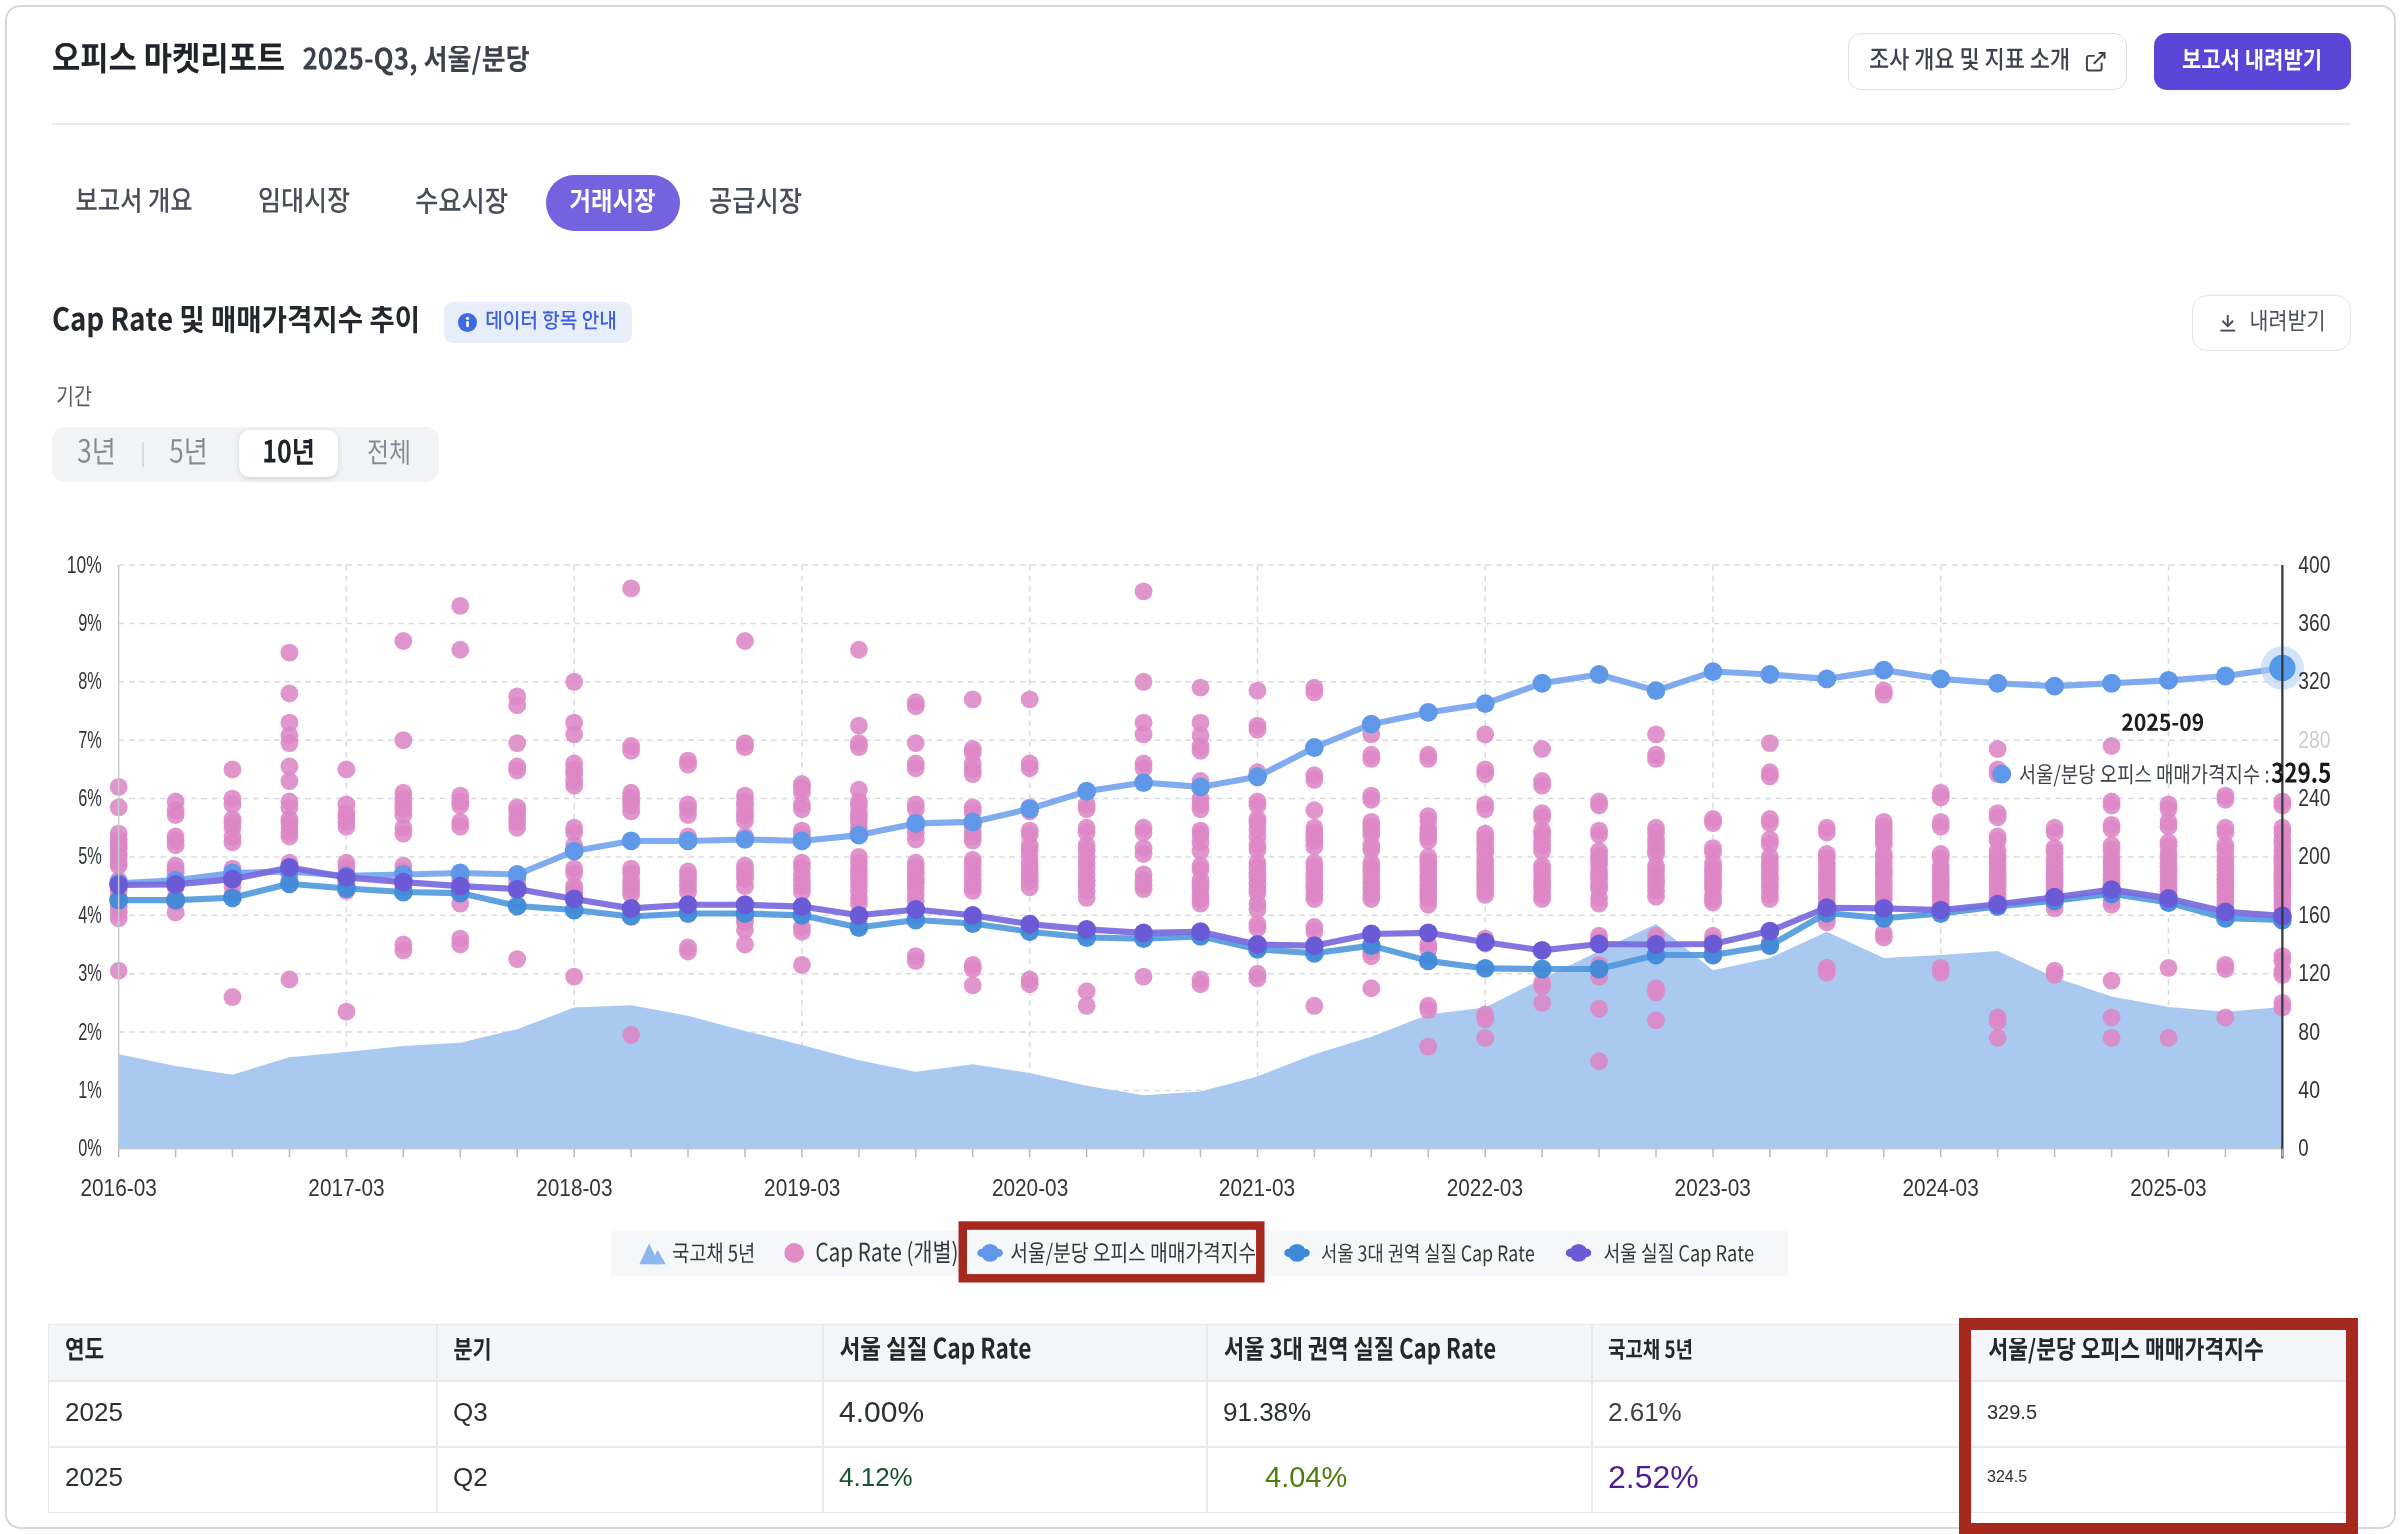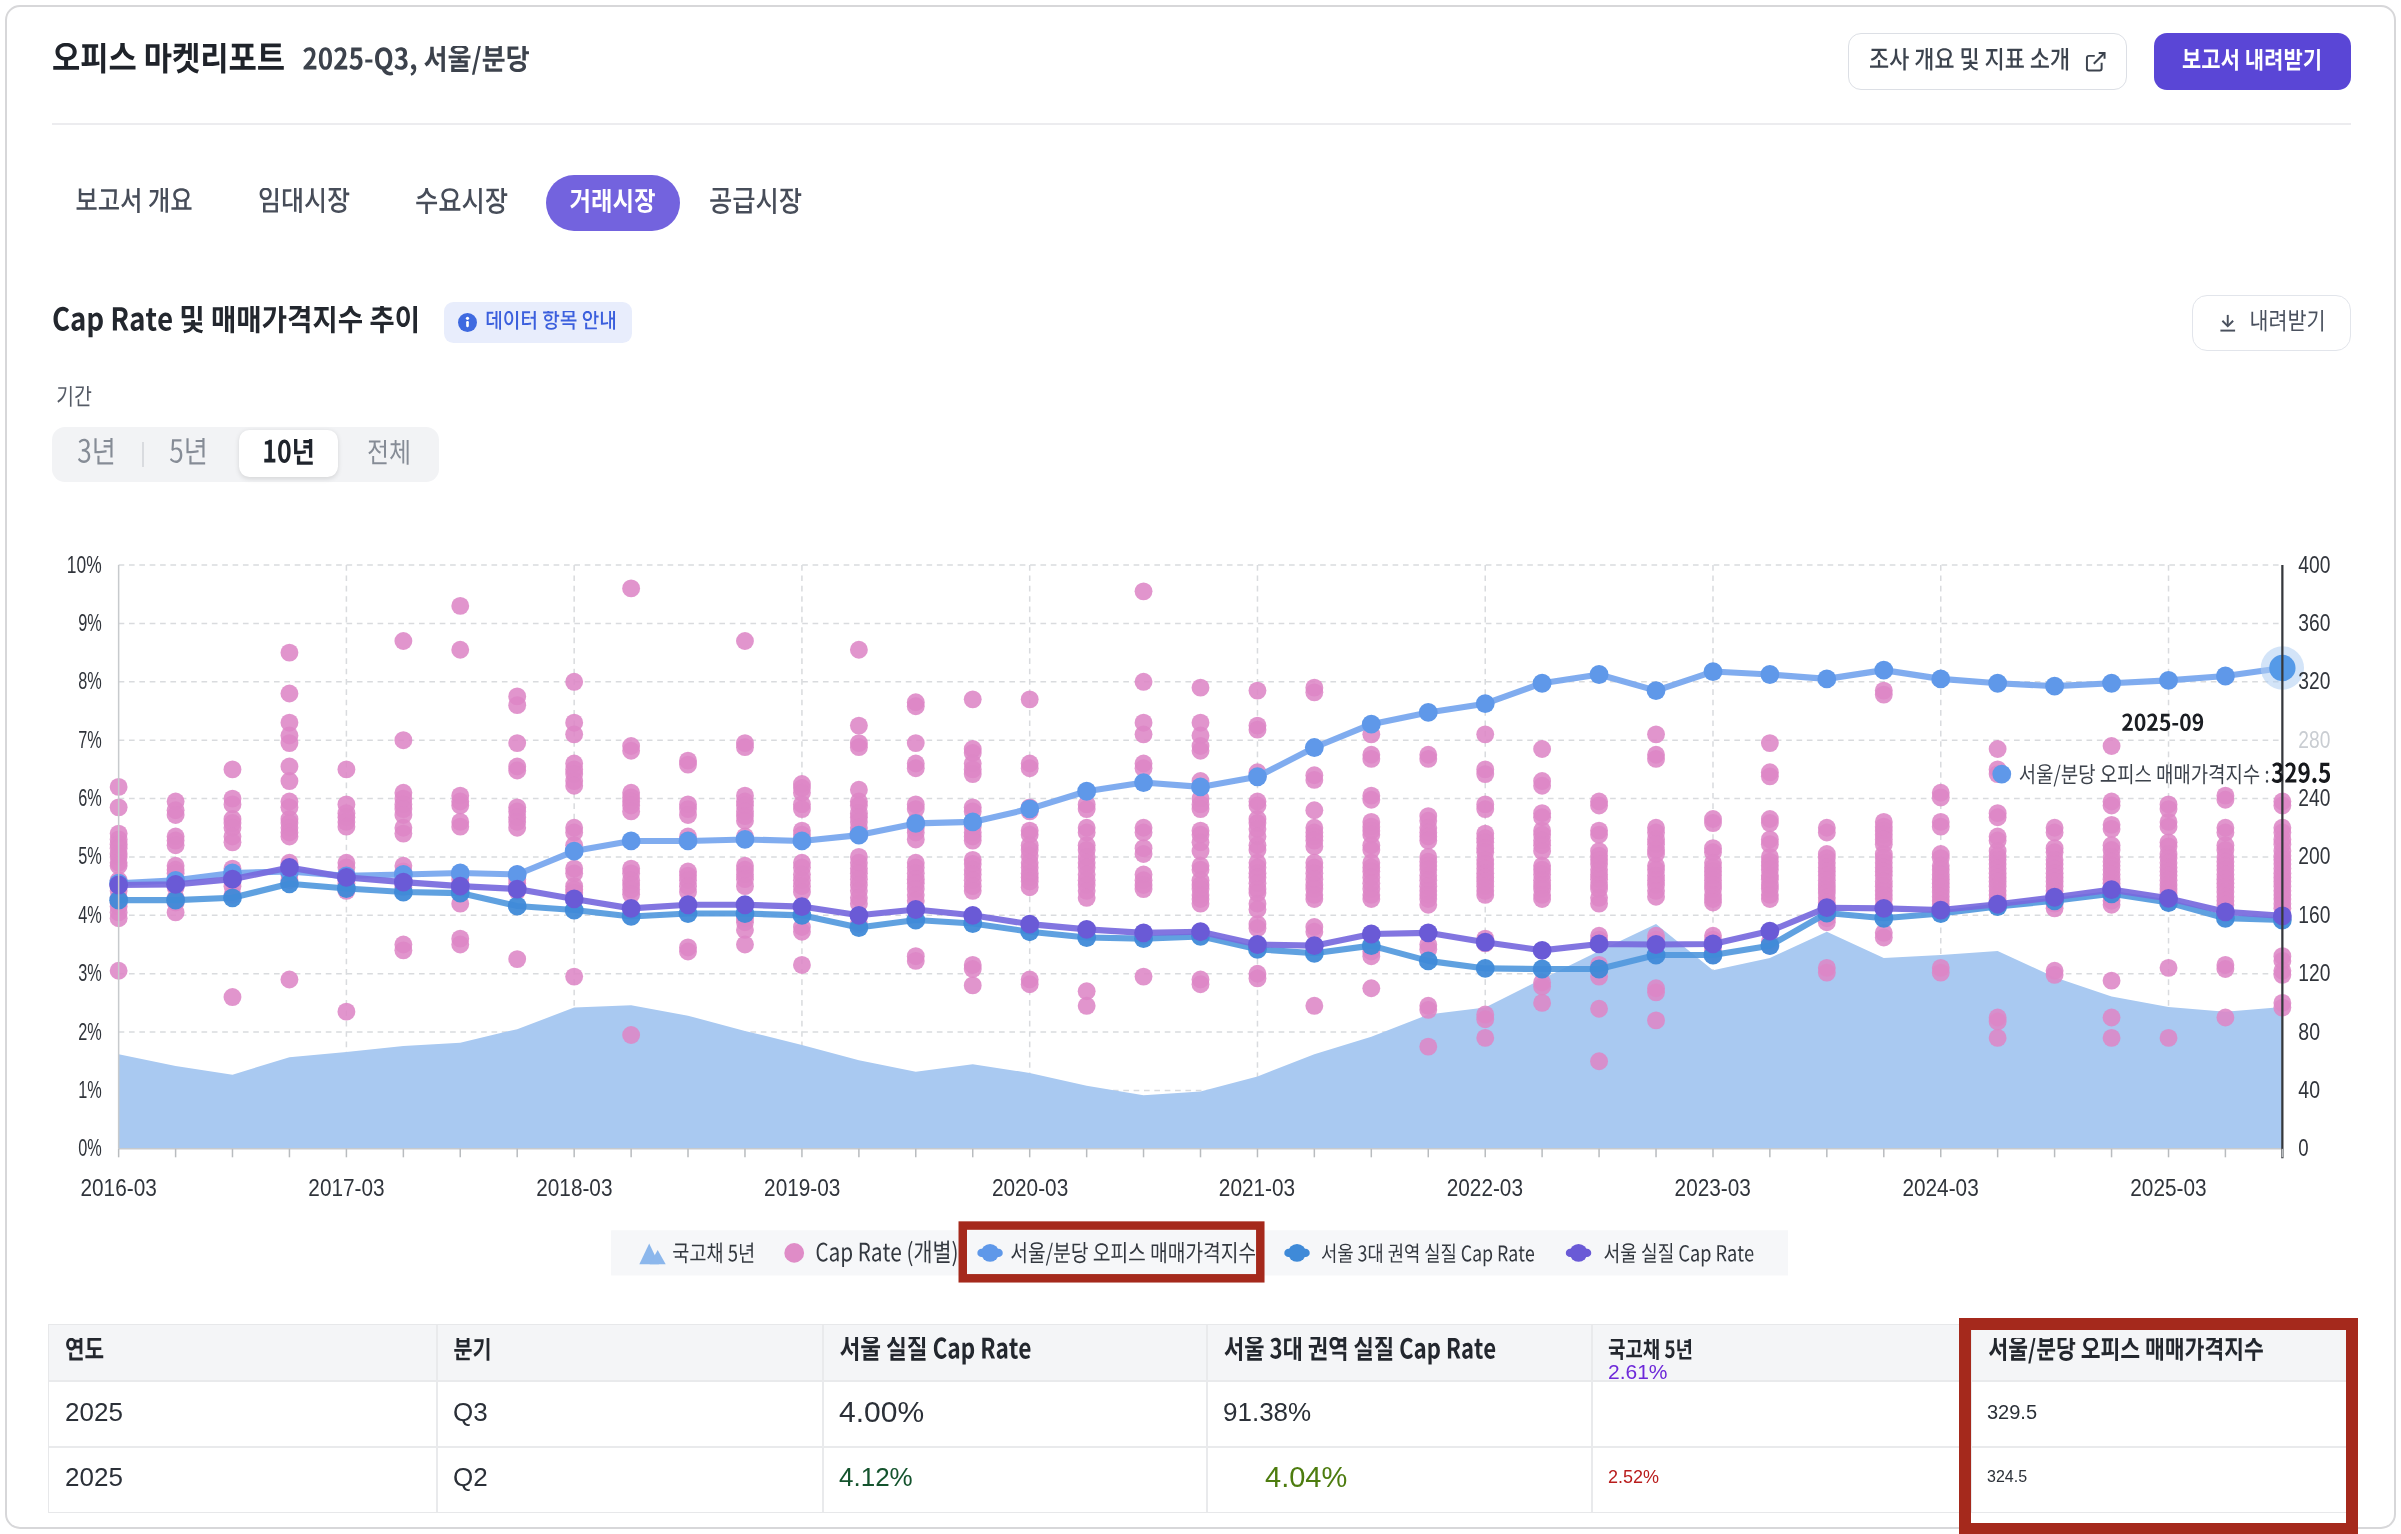"2.61%" div.abs { color: #6d28d9 -> #404040; font-size: 21px -> 26px; top: 1339px -> 1379px }
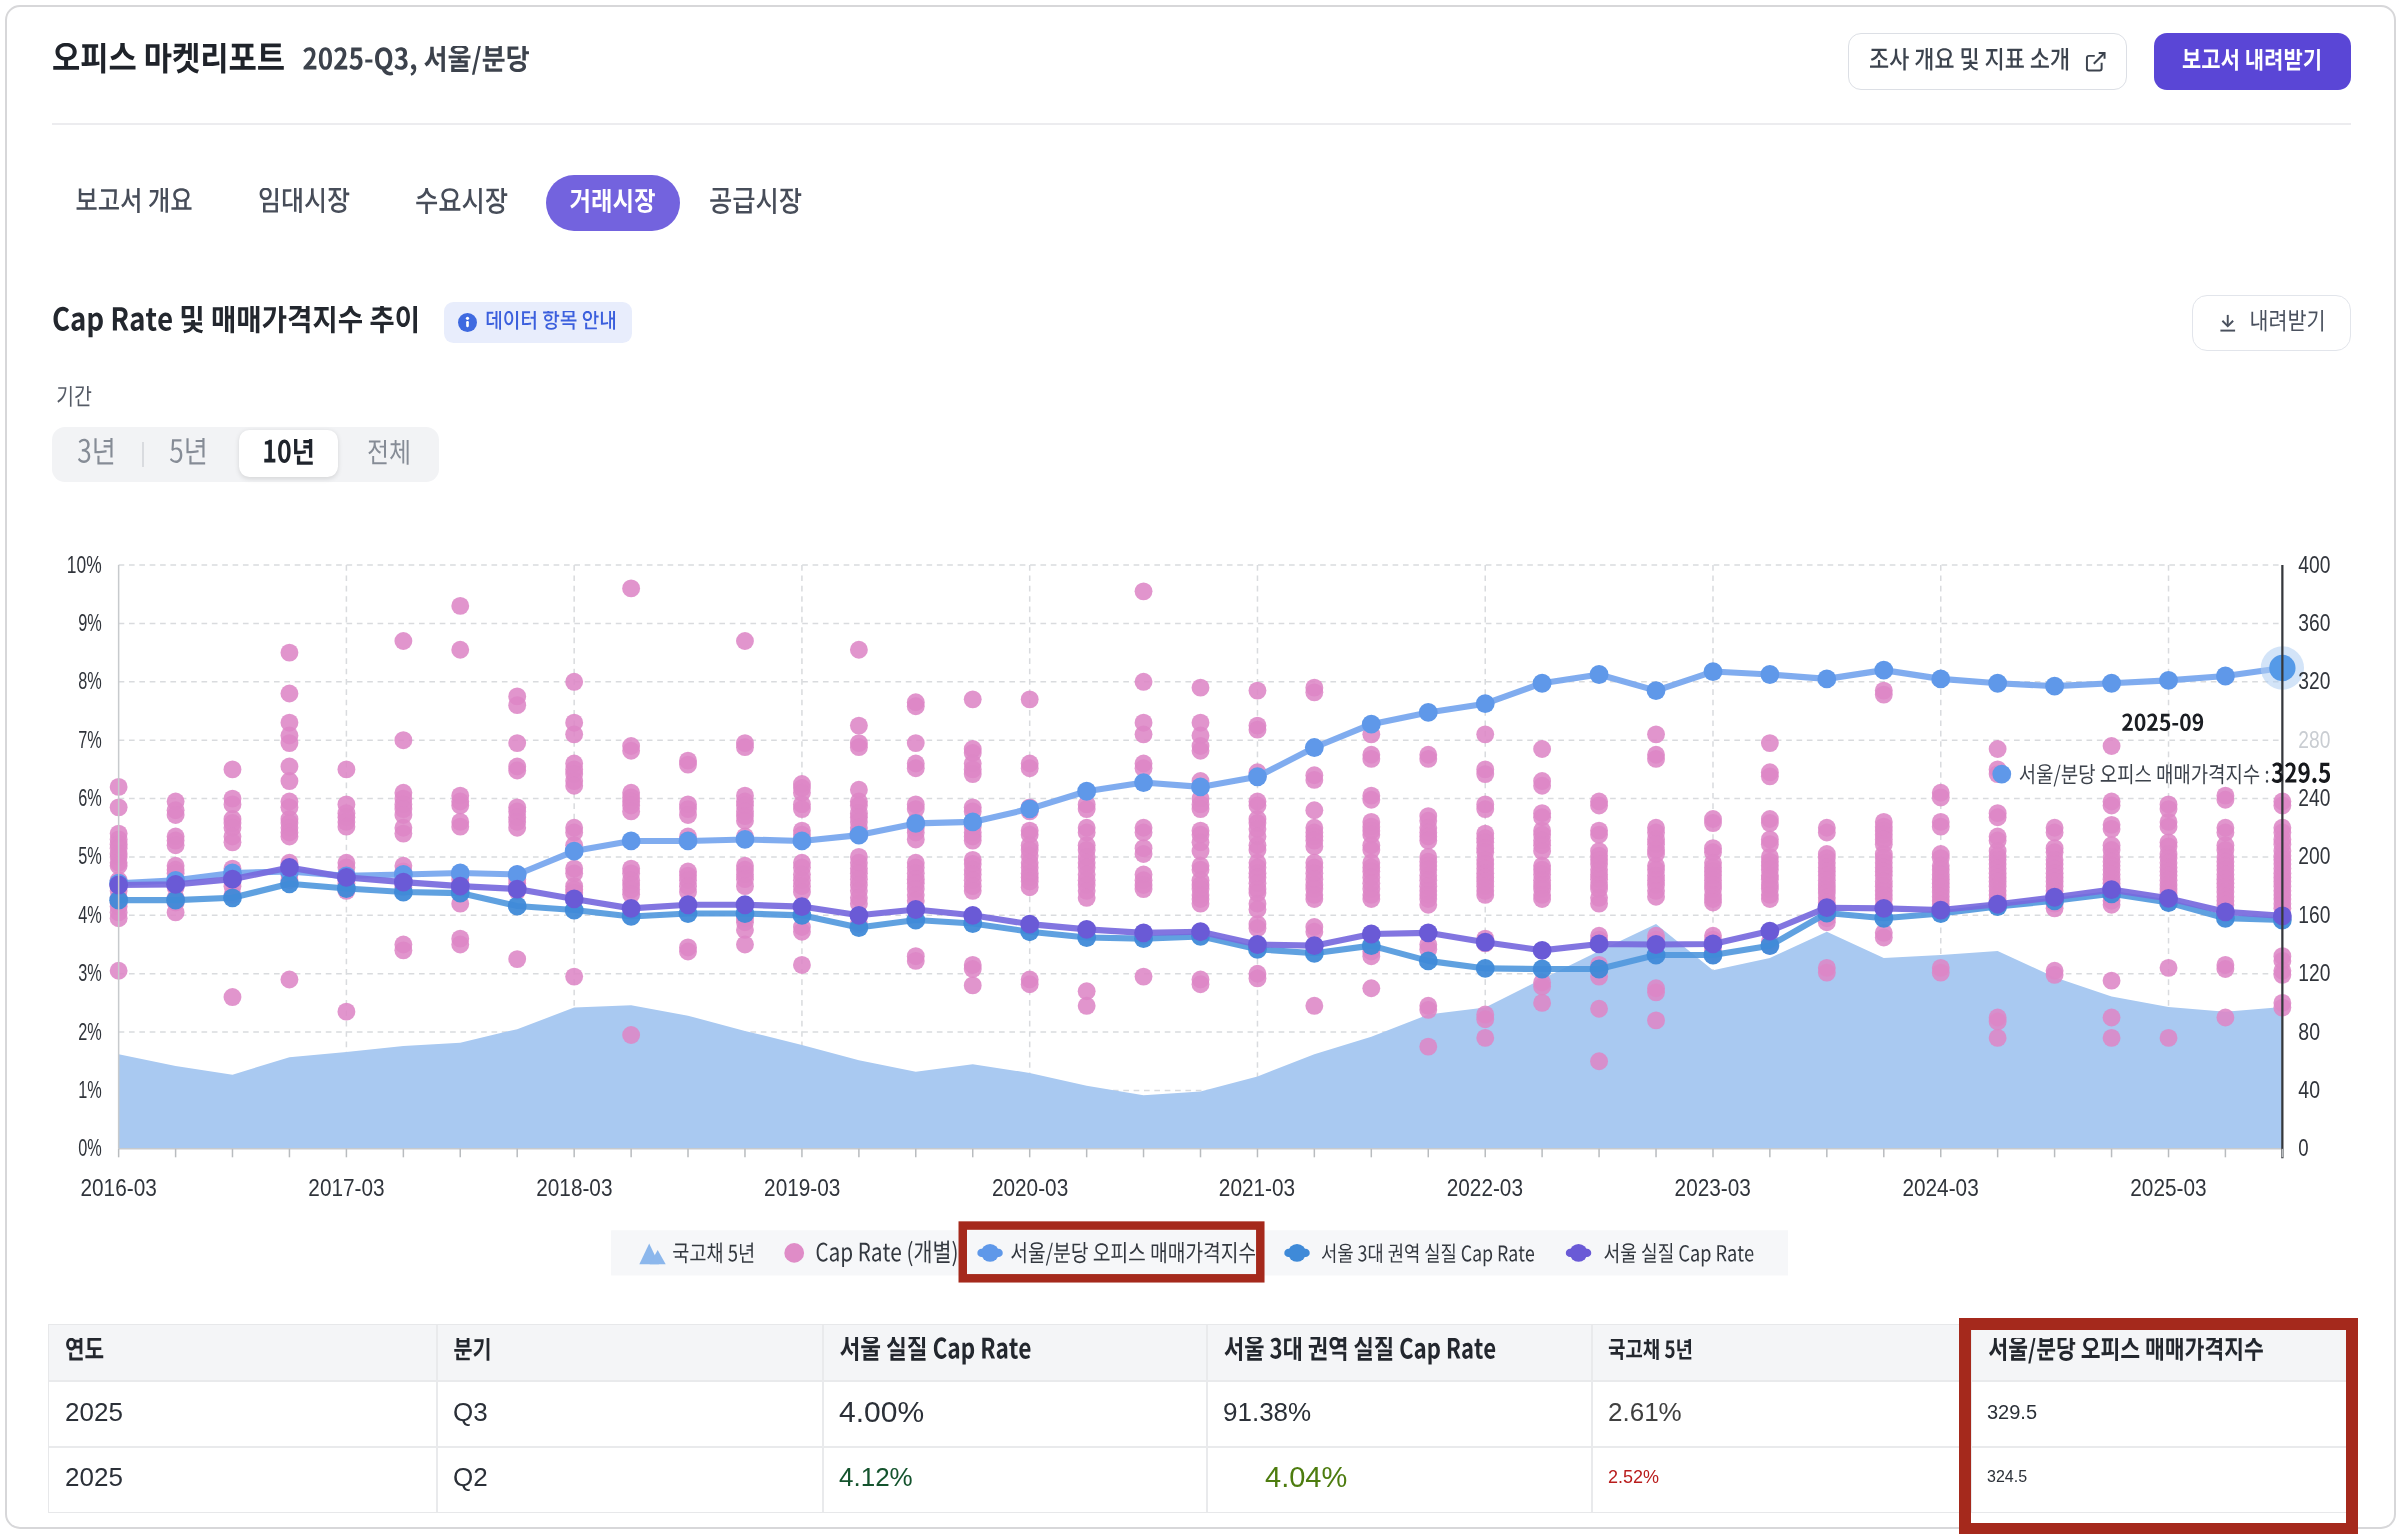"2.52%" div.abs { color: #b91c1c -> #4c1d95; font-size: 18px -> 32px }
